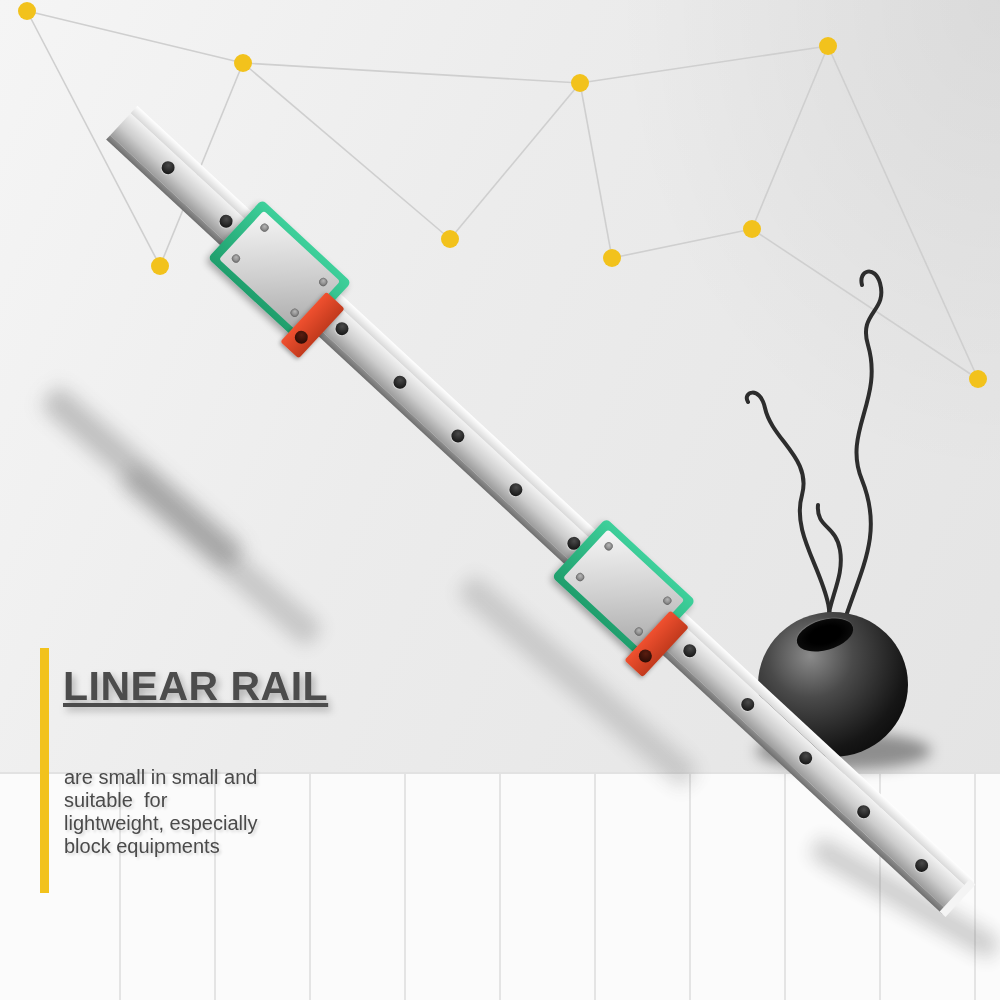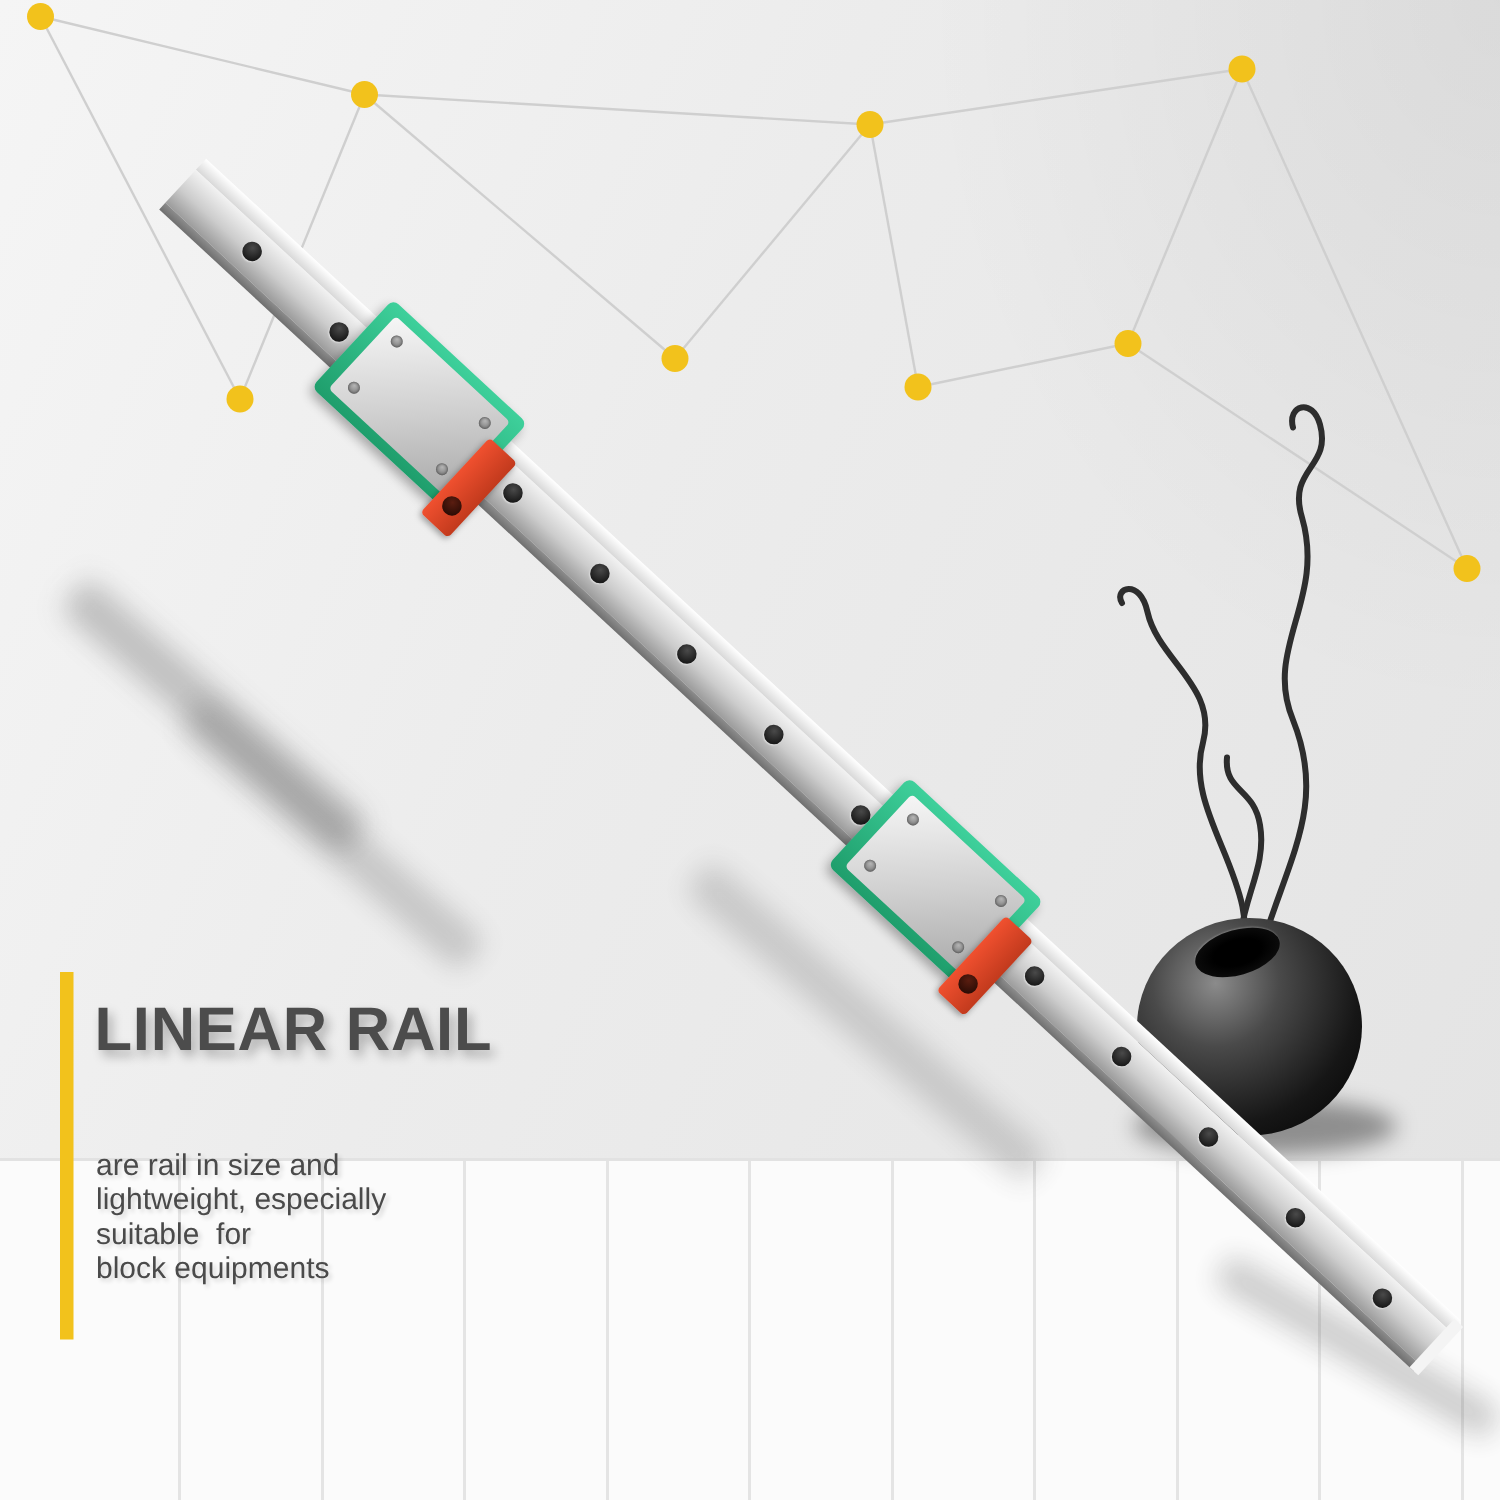"LINEAR RAIL" .headline { text-decoration: none -> underline }
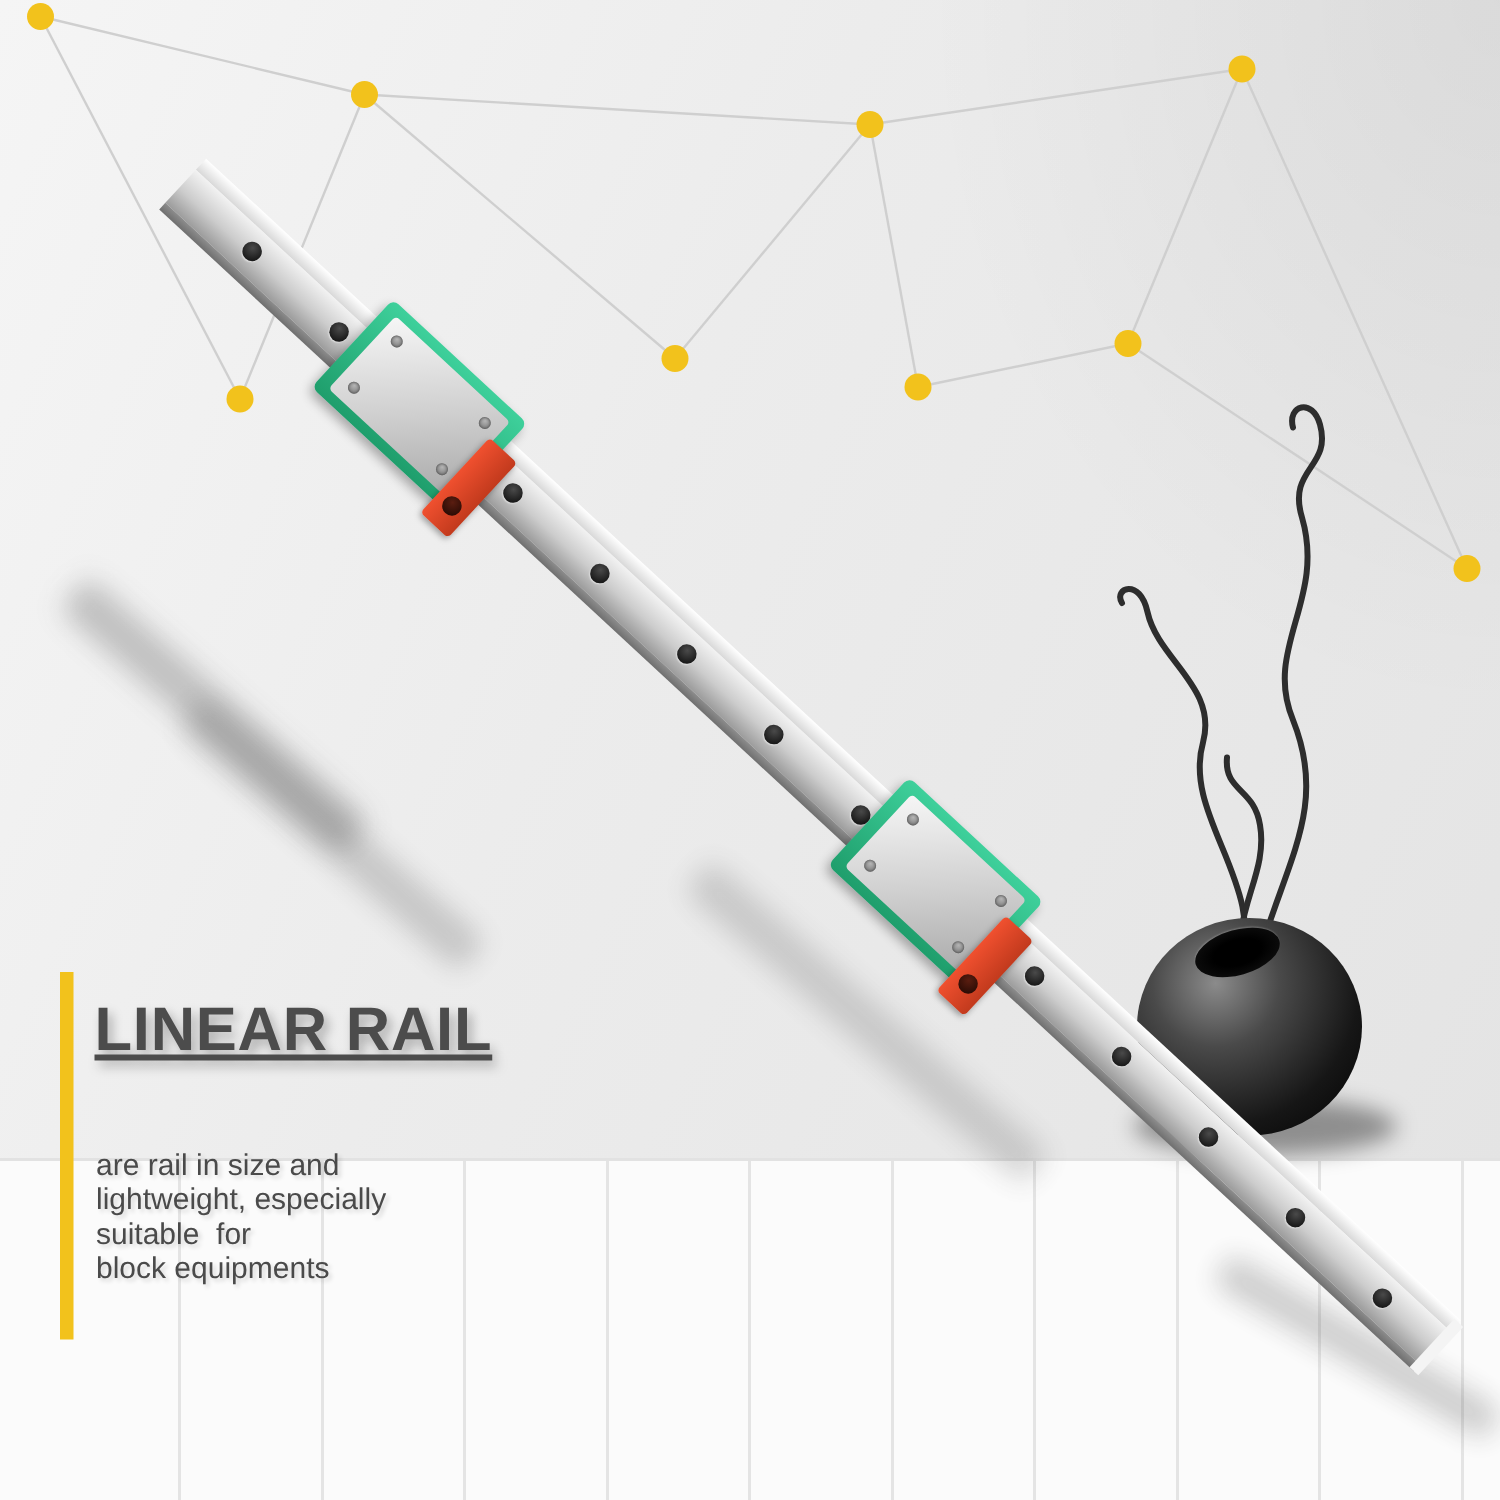"are rail in size and" div.desc-line { text: rail in size -> small in small }
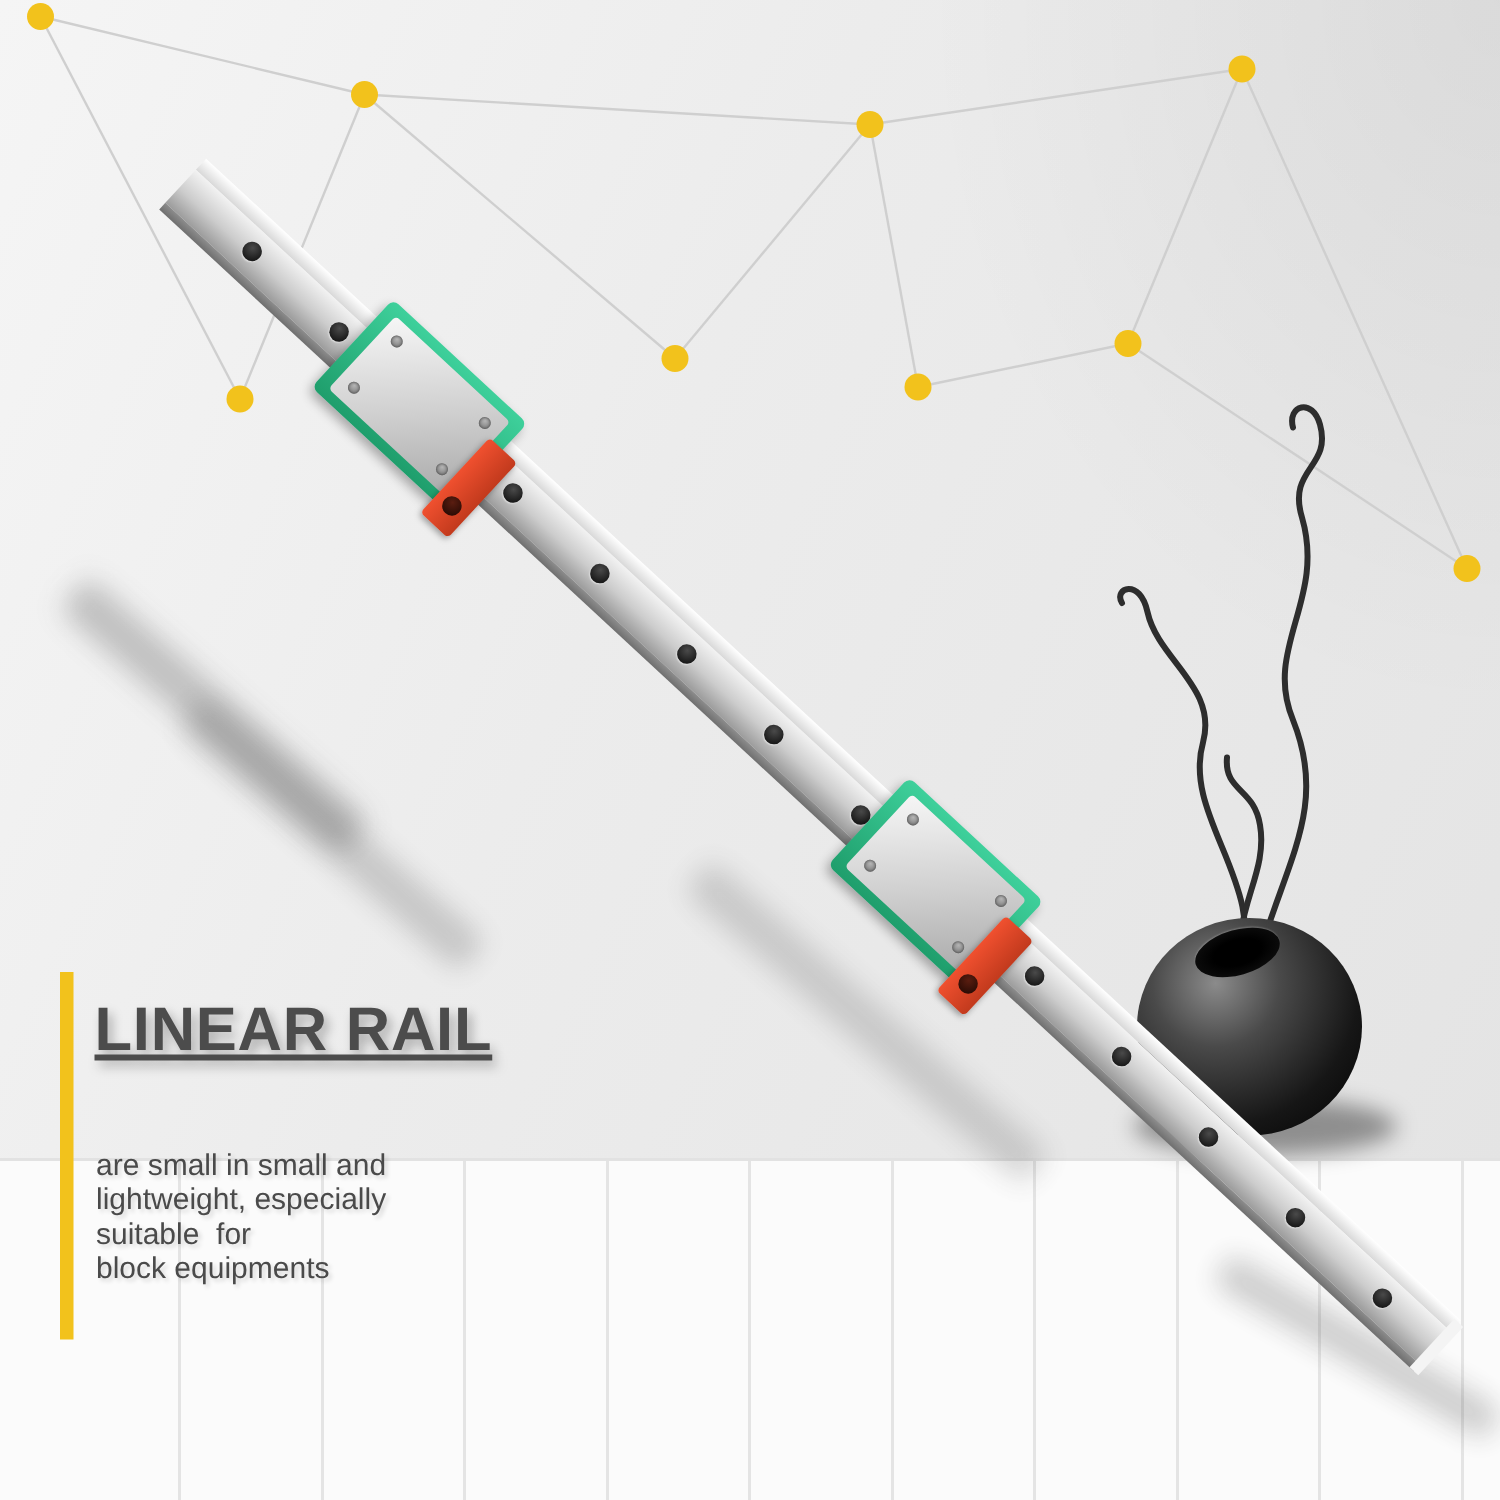"lightweight, especially" div.desc-line { order: before "suitable for" -> after "suitable for" }
